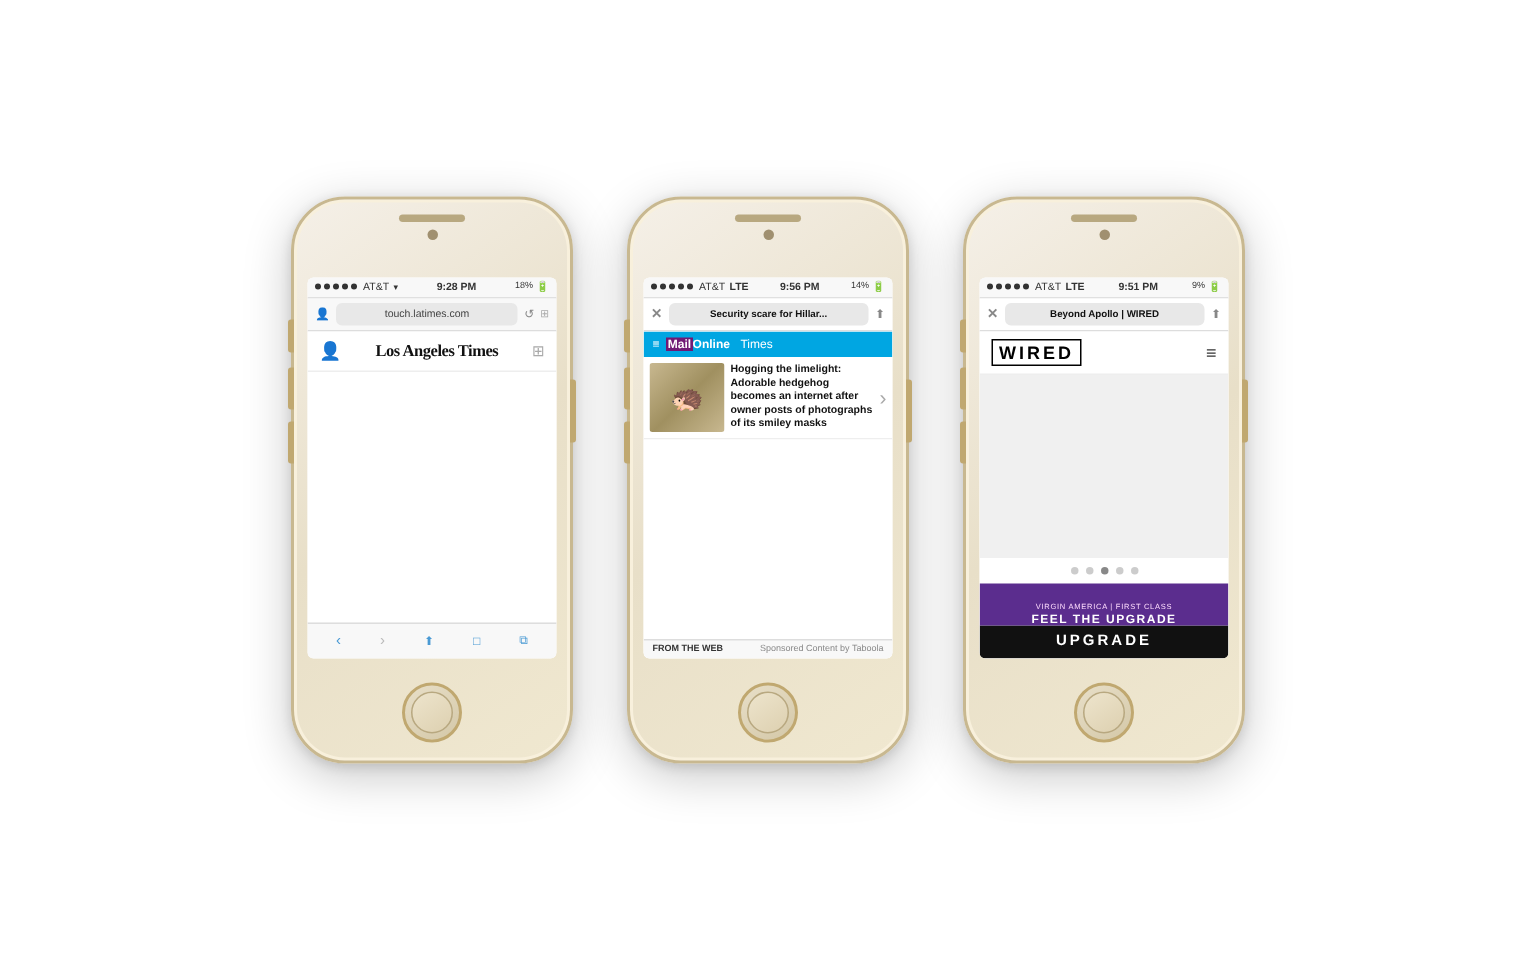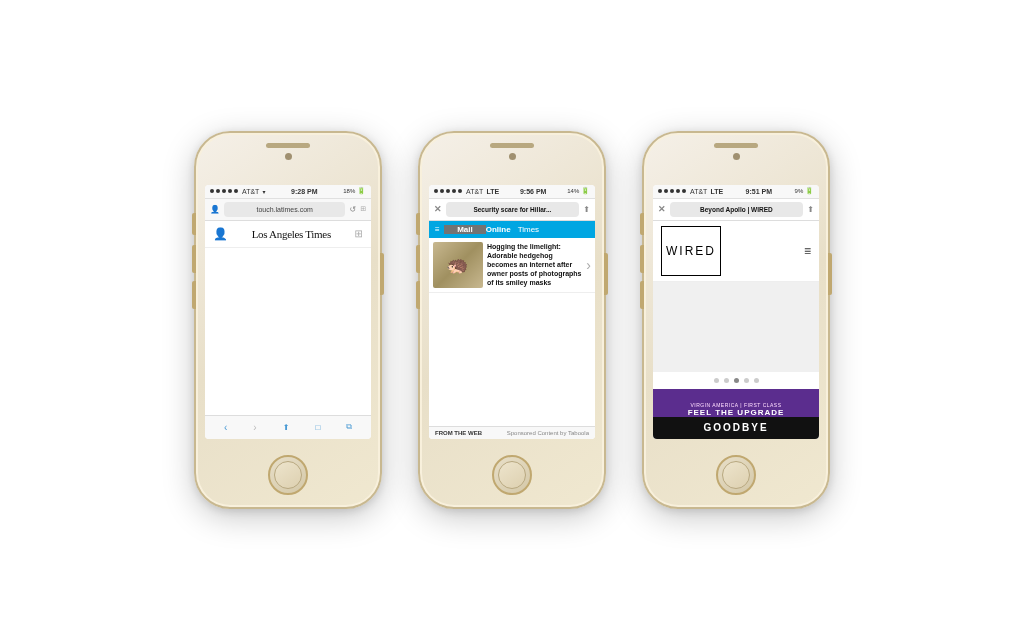"Los Angeles Times" .latimes-logo { font-weight: normal -> bold }
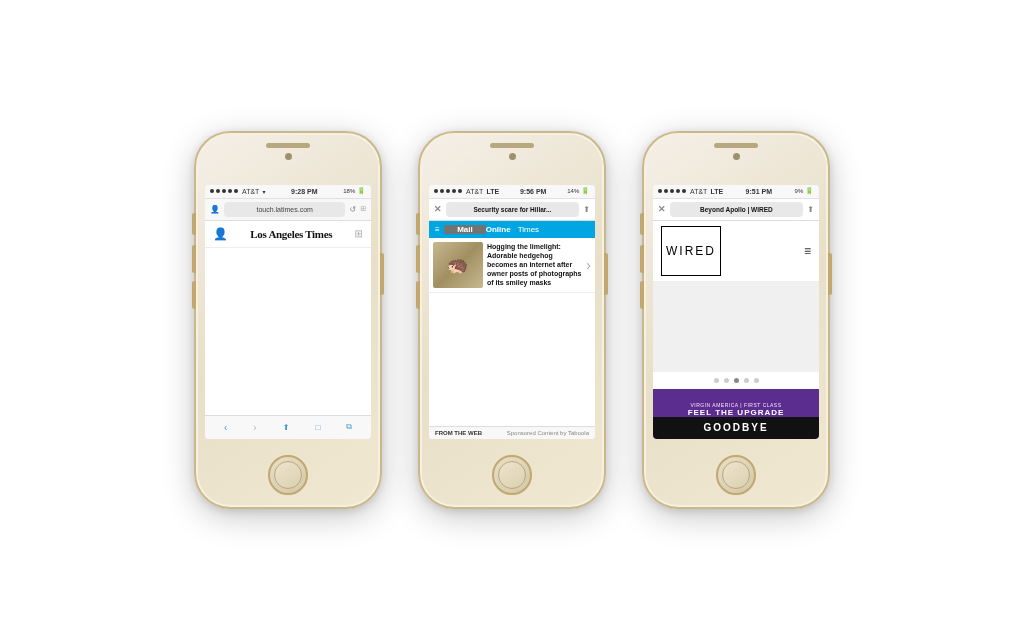"Mail" span { background: #737373 -> #701a75; padding: 0 13px -> 0 1px }
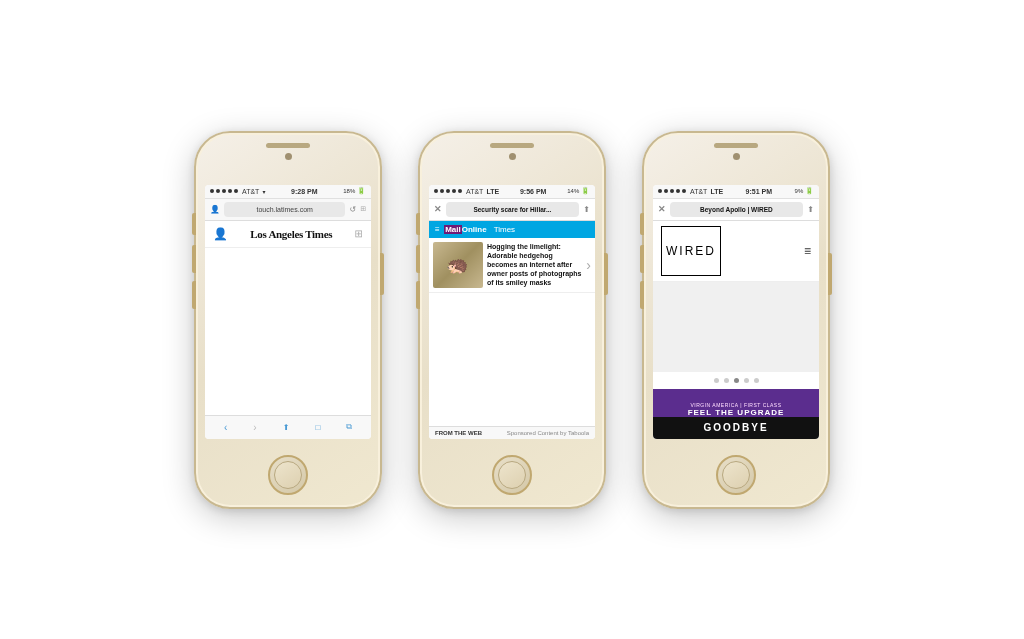"WIRED" .wired-logo { font-weight: 400 -> 700; padding: 17px 4px -> 1px 4px }
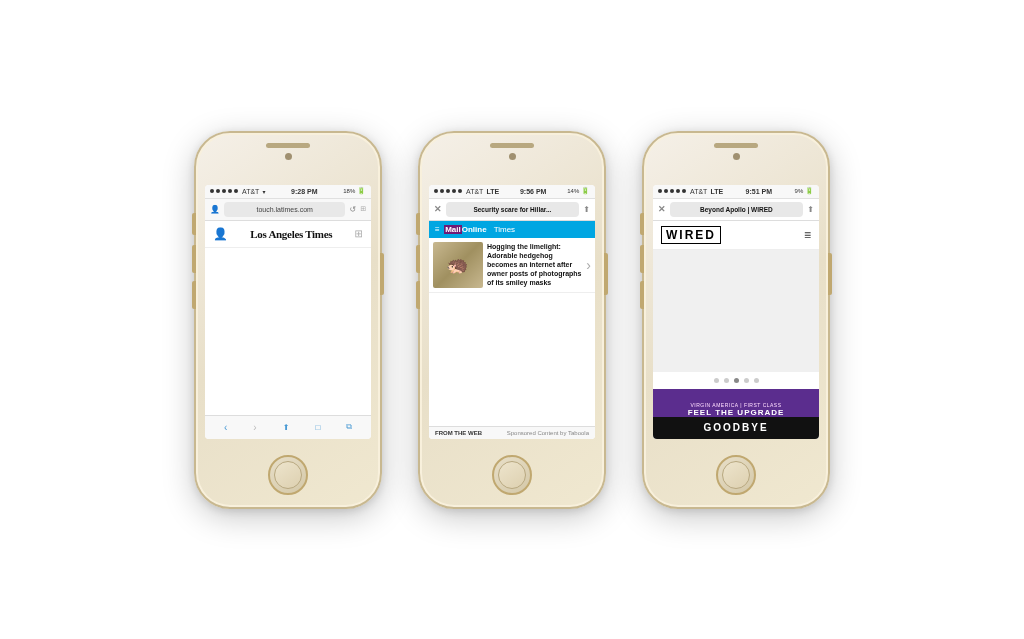"GOODBYE" span.wired-ad-goodbye-text { text: GOODBYE -> UPGRADE }
